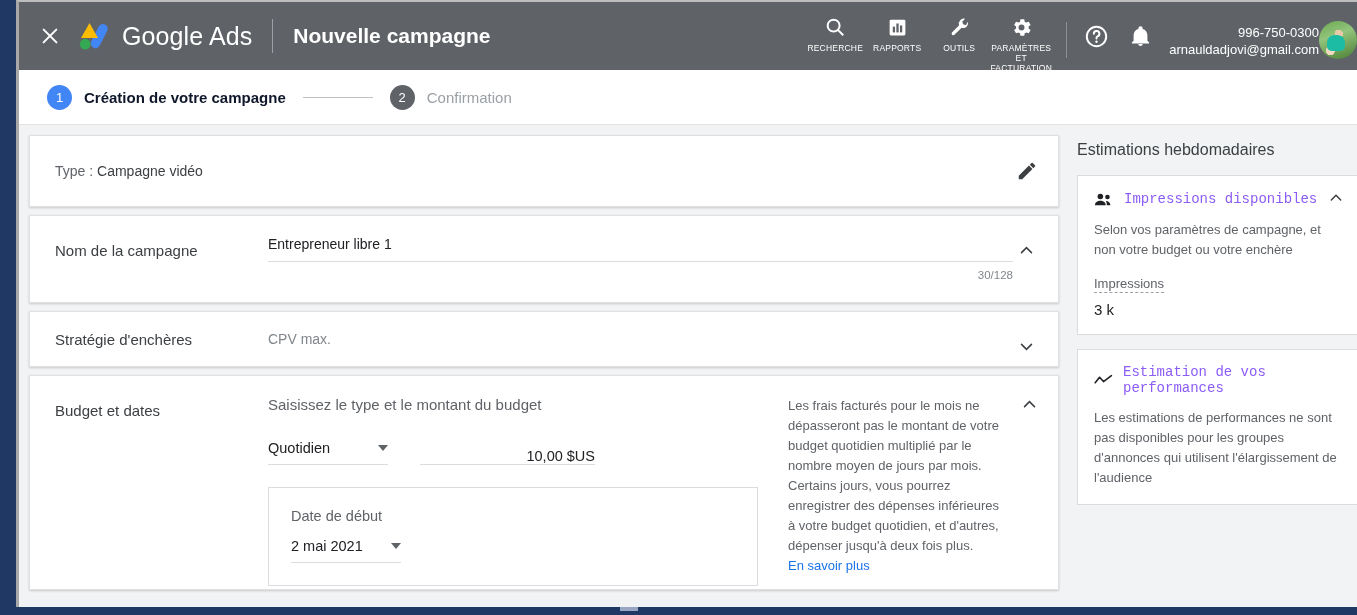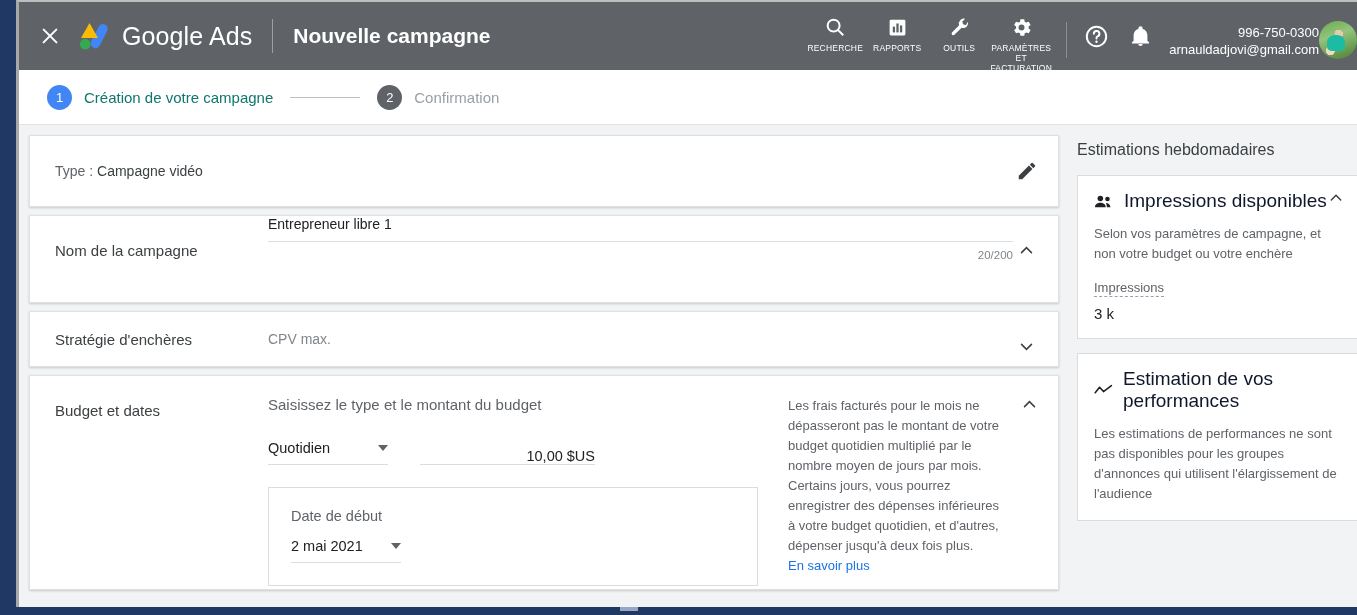"Création de votre campagne" .step-label.active { color: #0f766e -> #0f172a; font-weight: normal -> bold }
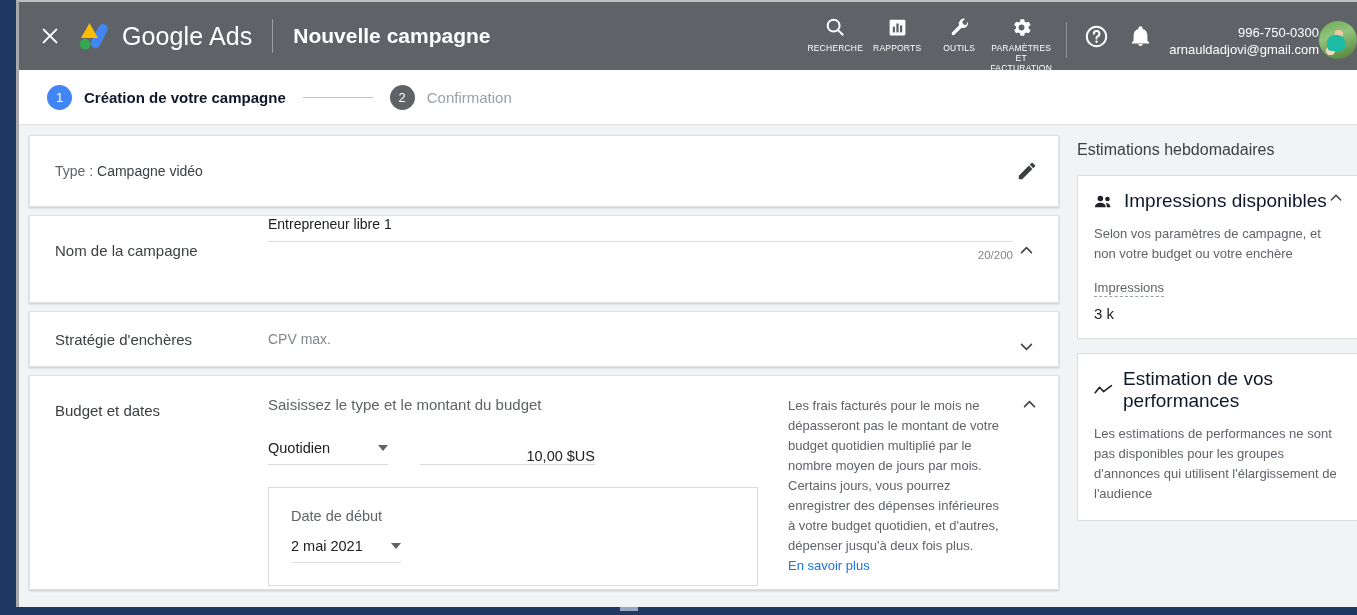"Impressions disponibles" .rail-head .rh-title { color: #0f172a -> #8b5cf6; font-family: none -> Liberation Mono, monospace; font-size: 19px -> 14px }
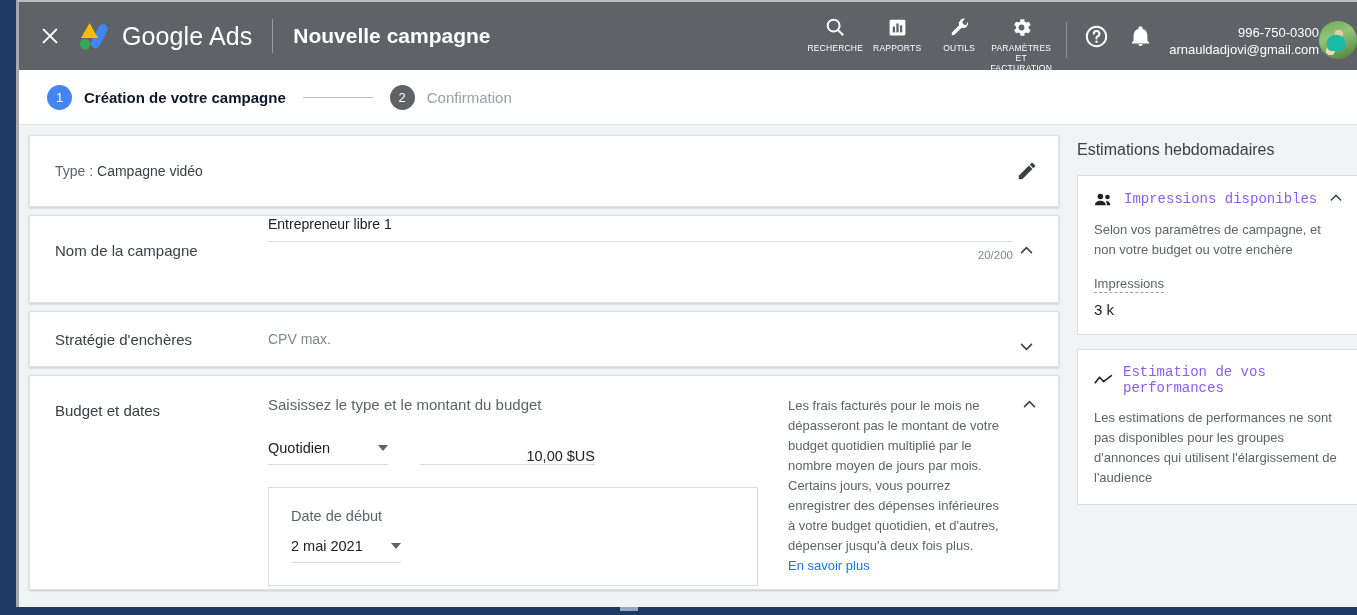"Entrepreneur libre 1" .sec-content { padding-top: none -> 20px }
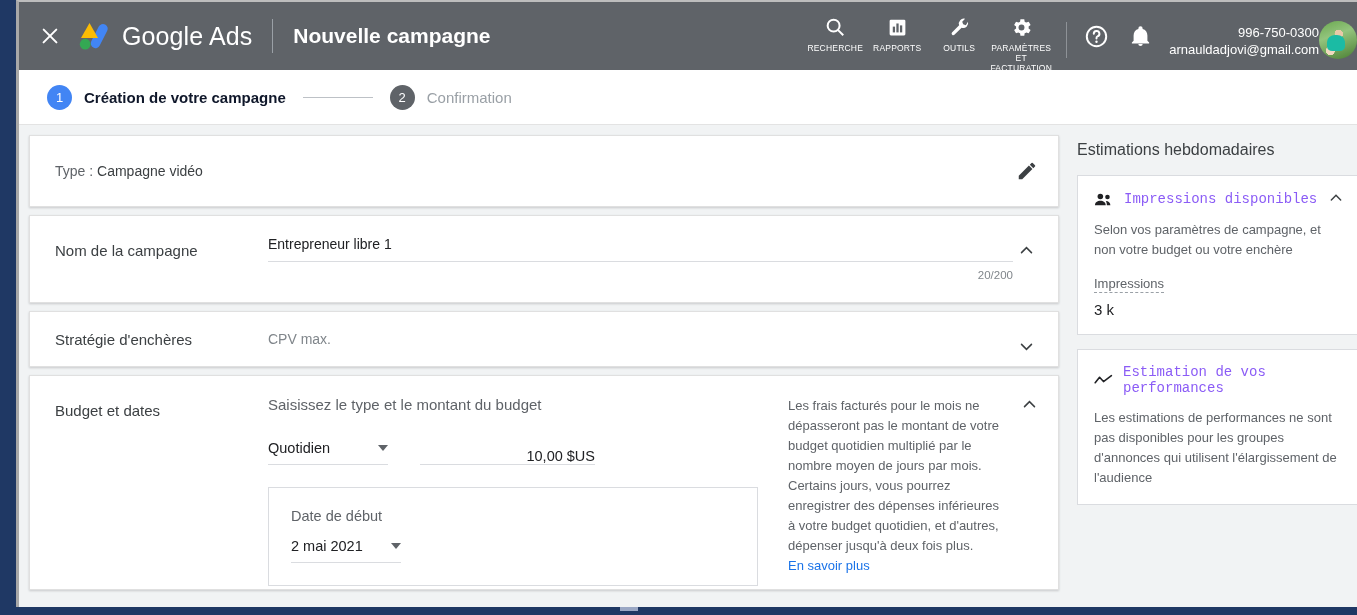"20/200" div.name-count { text: 20/200 -> 30/128 }
